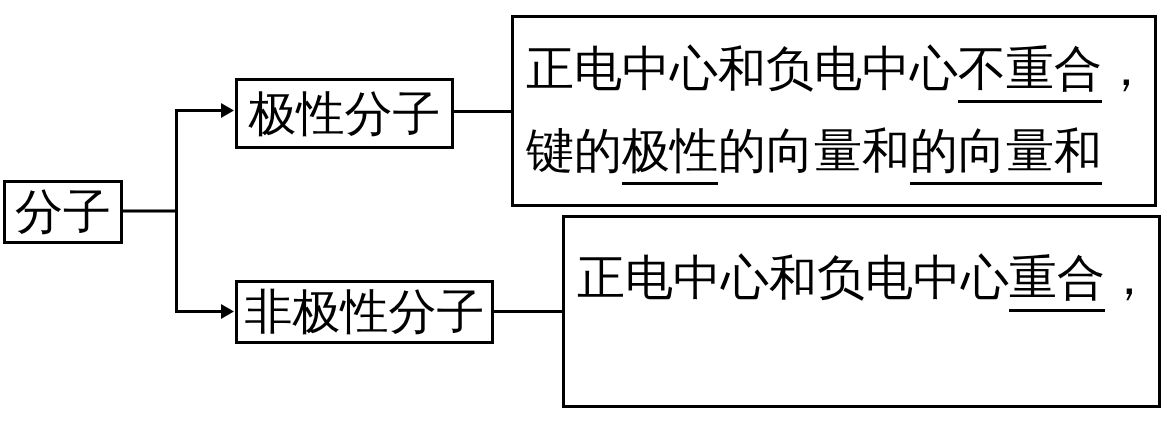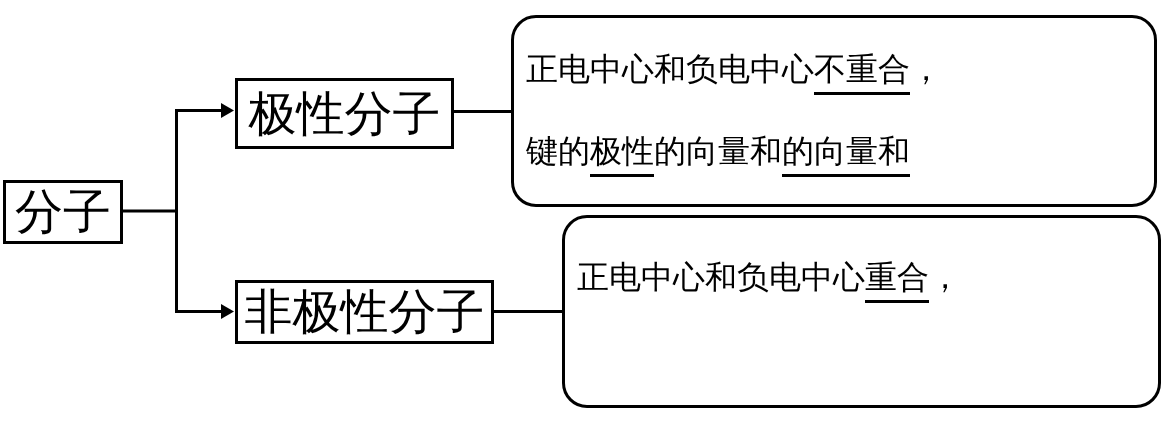"正电中心和负电中心不重合，" .desc { border-radius: 25px -> none; font-size: 32px -> 48px }
